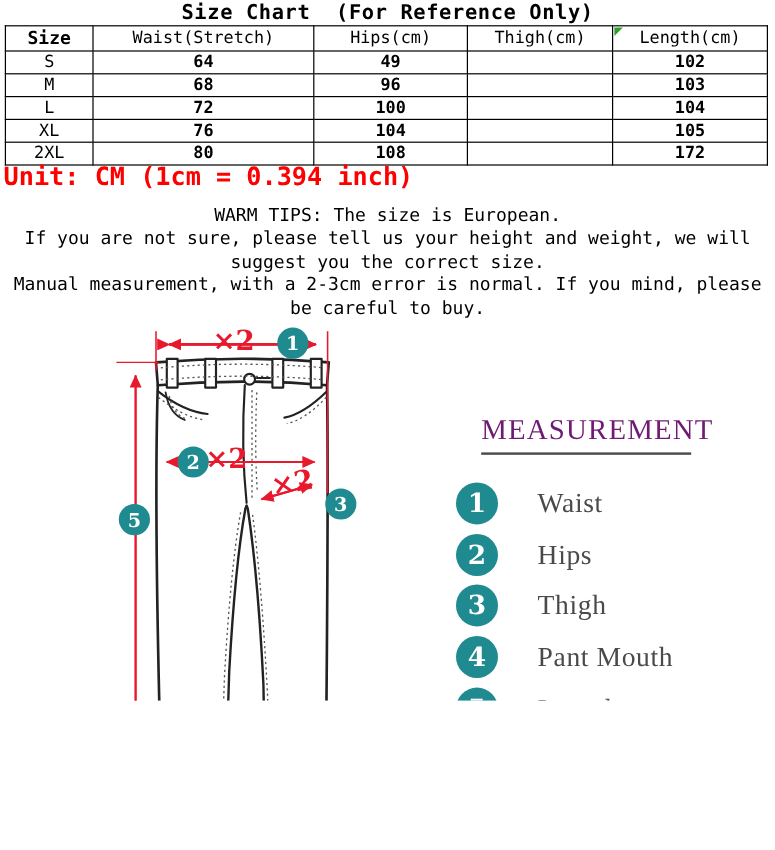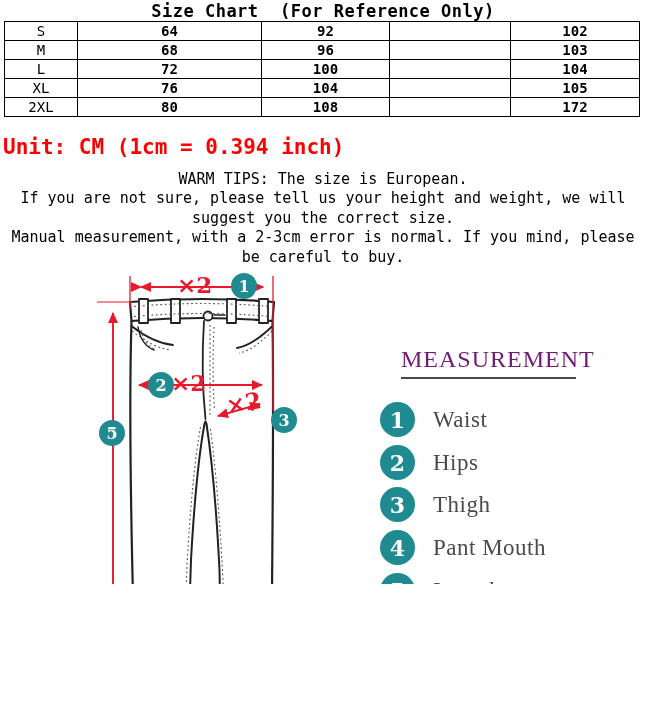"Size" tr { html: none -> <tr> <th>Size</th> <th>Waist(Stretch)</th> <th>Hips(cm)</th> <th>Thigh(cm)</th> <th><span></span><span>Length(cm)</span></th> </tr> }
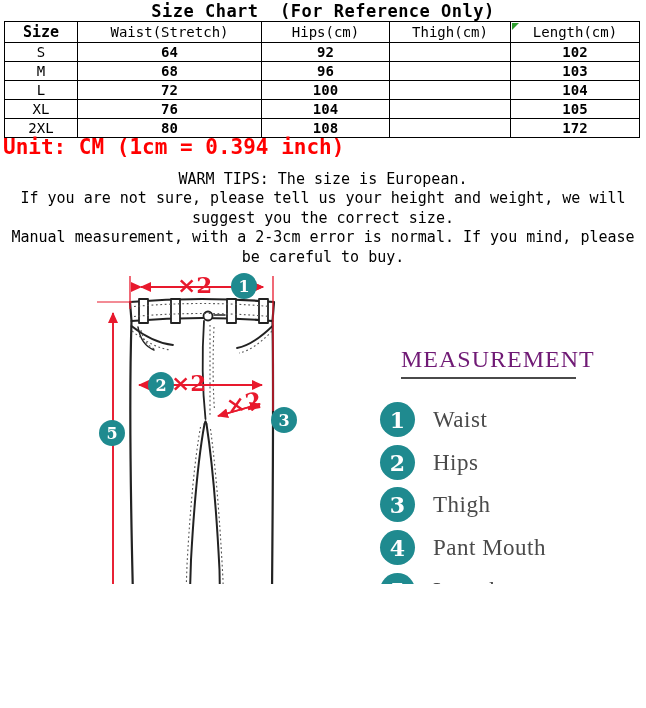"92" td.num { text: 92 -> 49 }
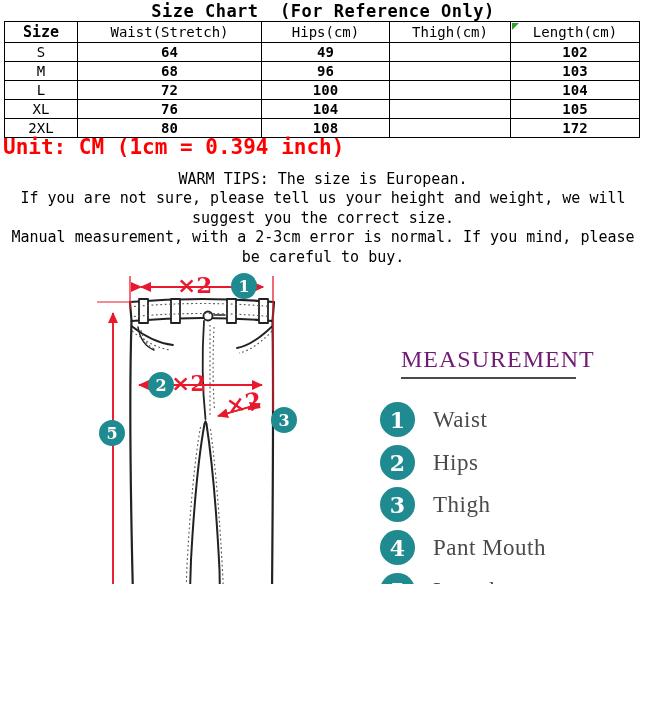"Waist" .legend-label { margin-left: 18px -> 33px }
